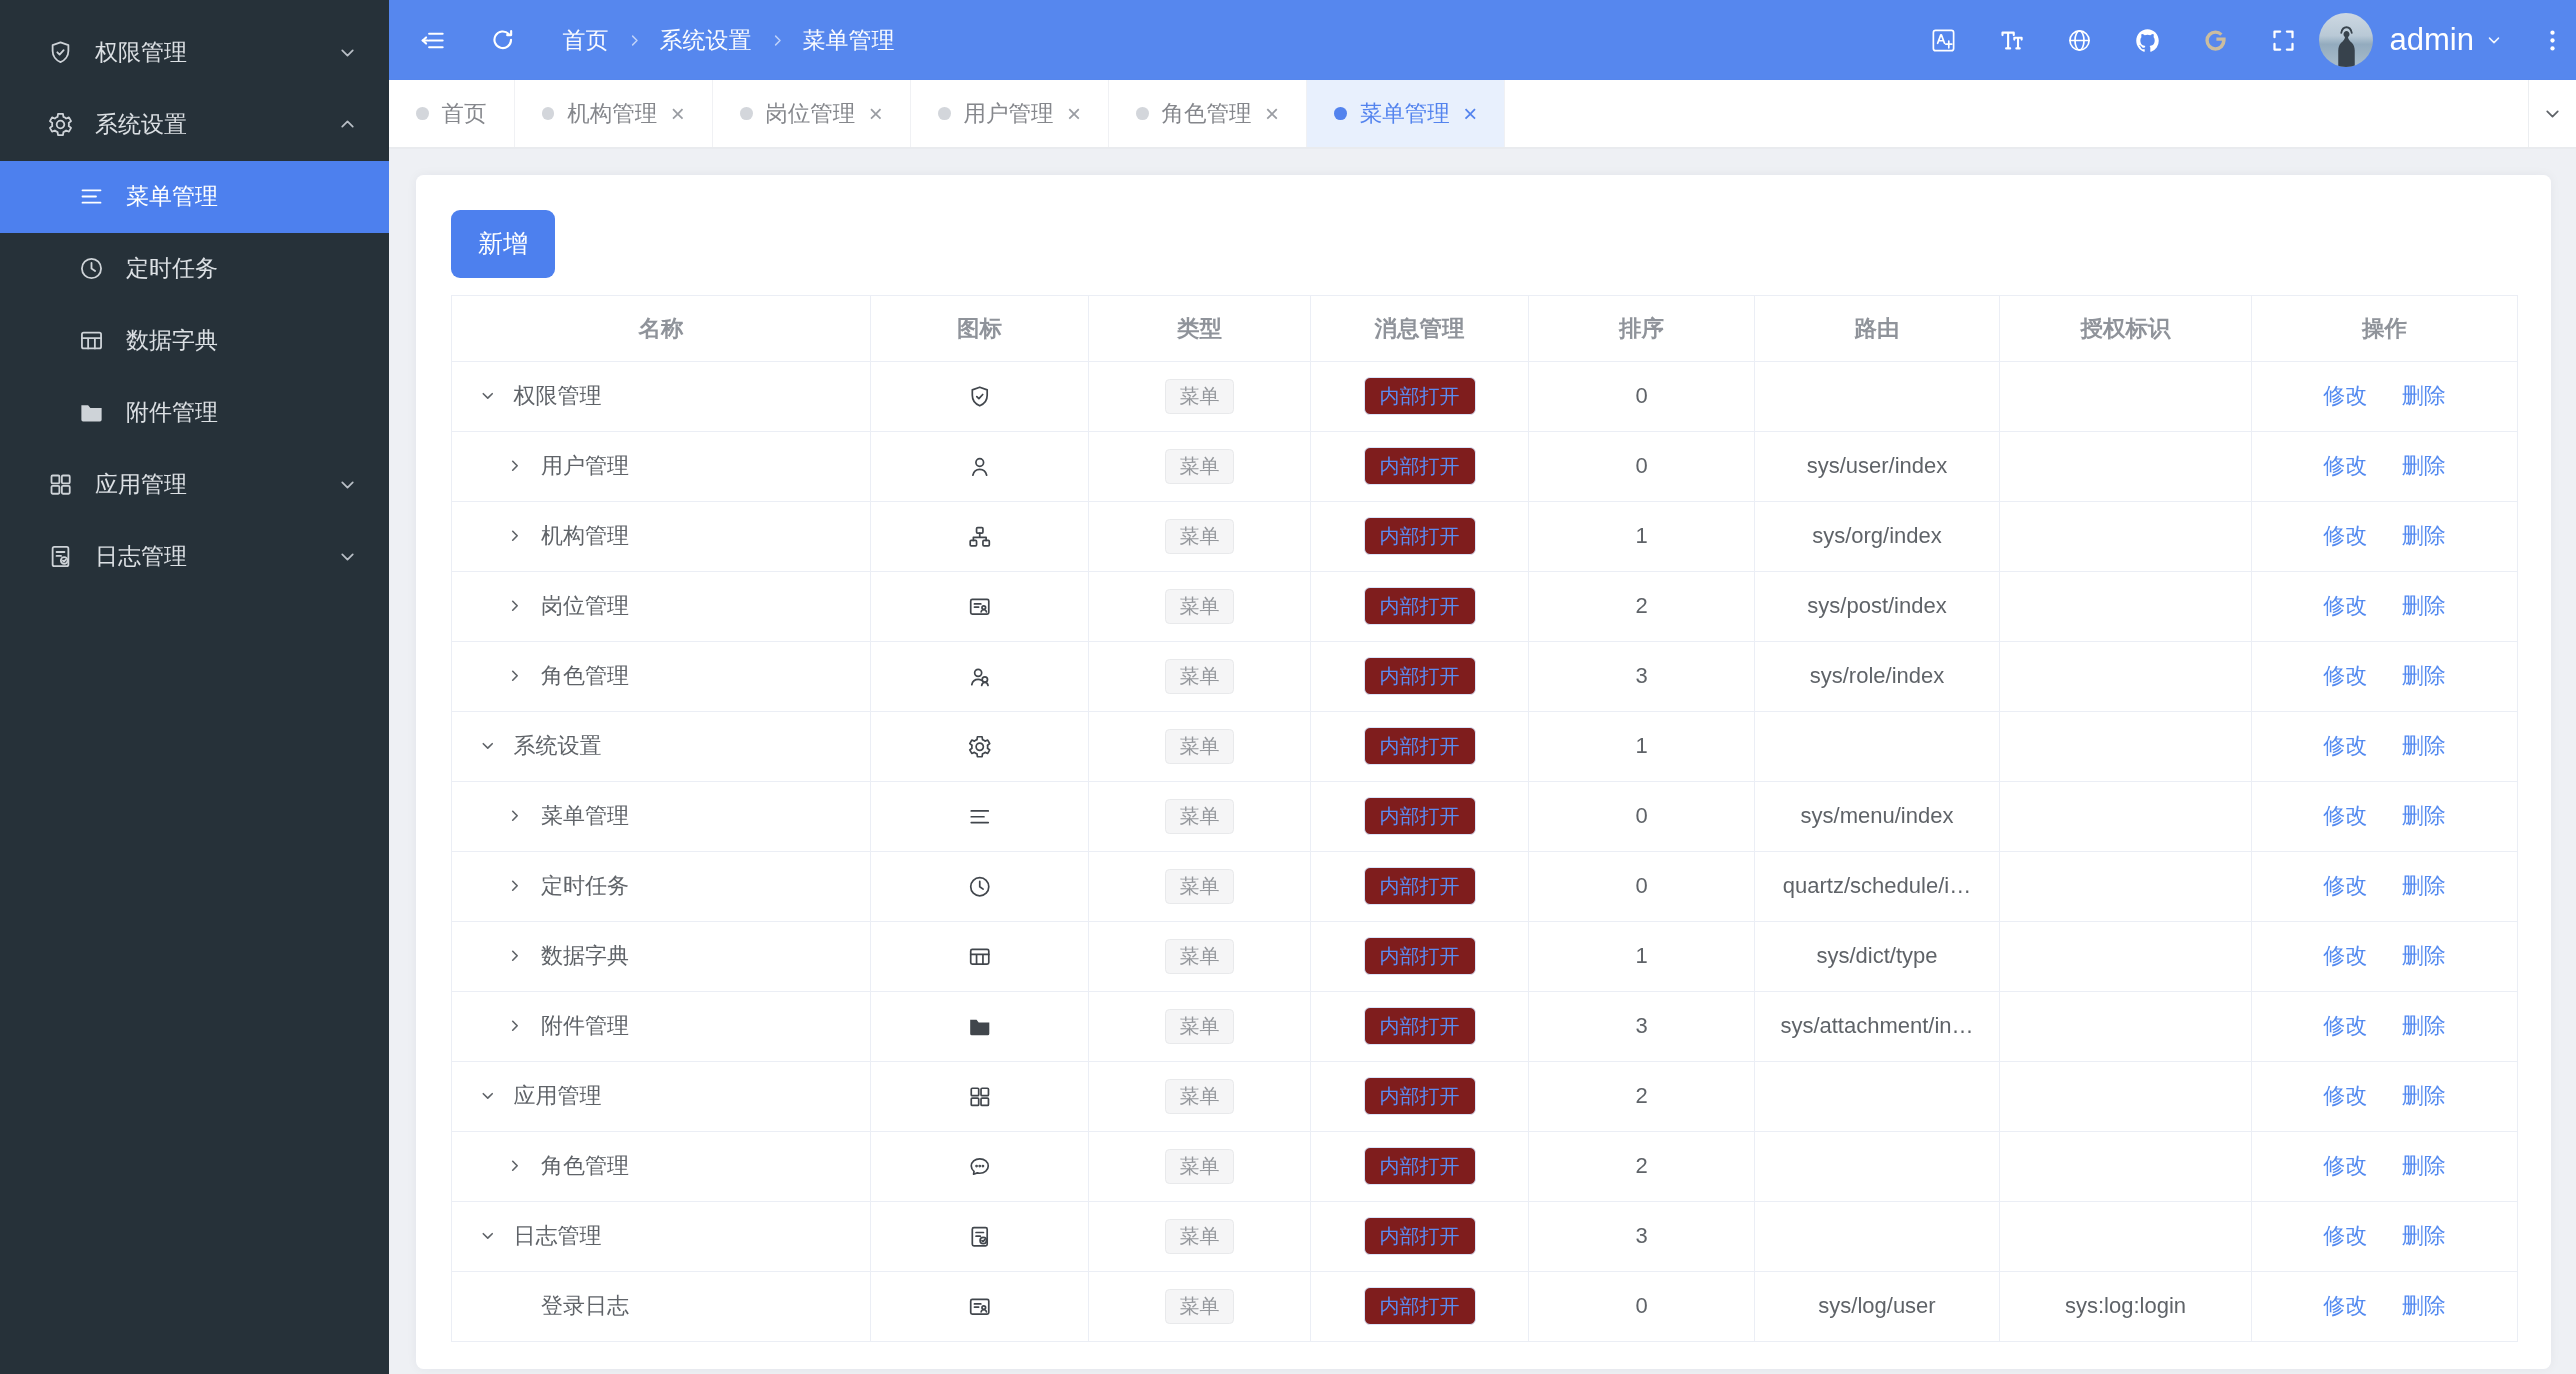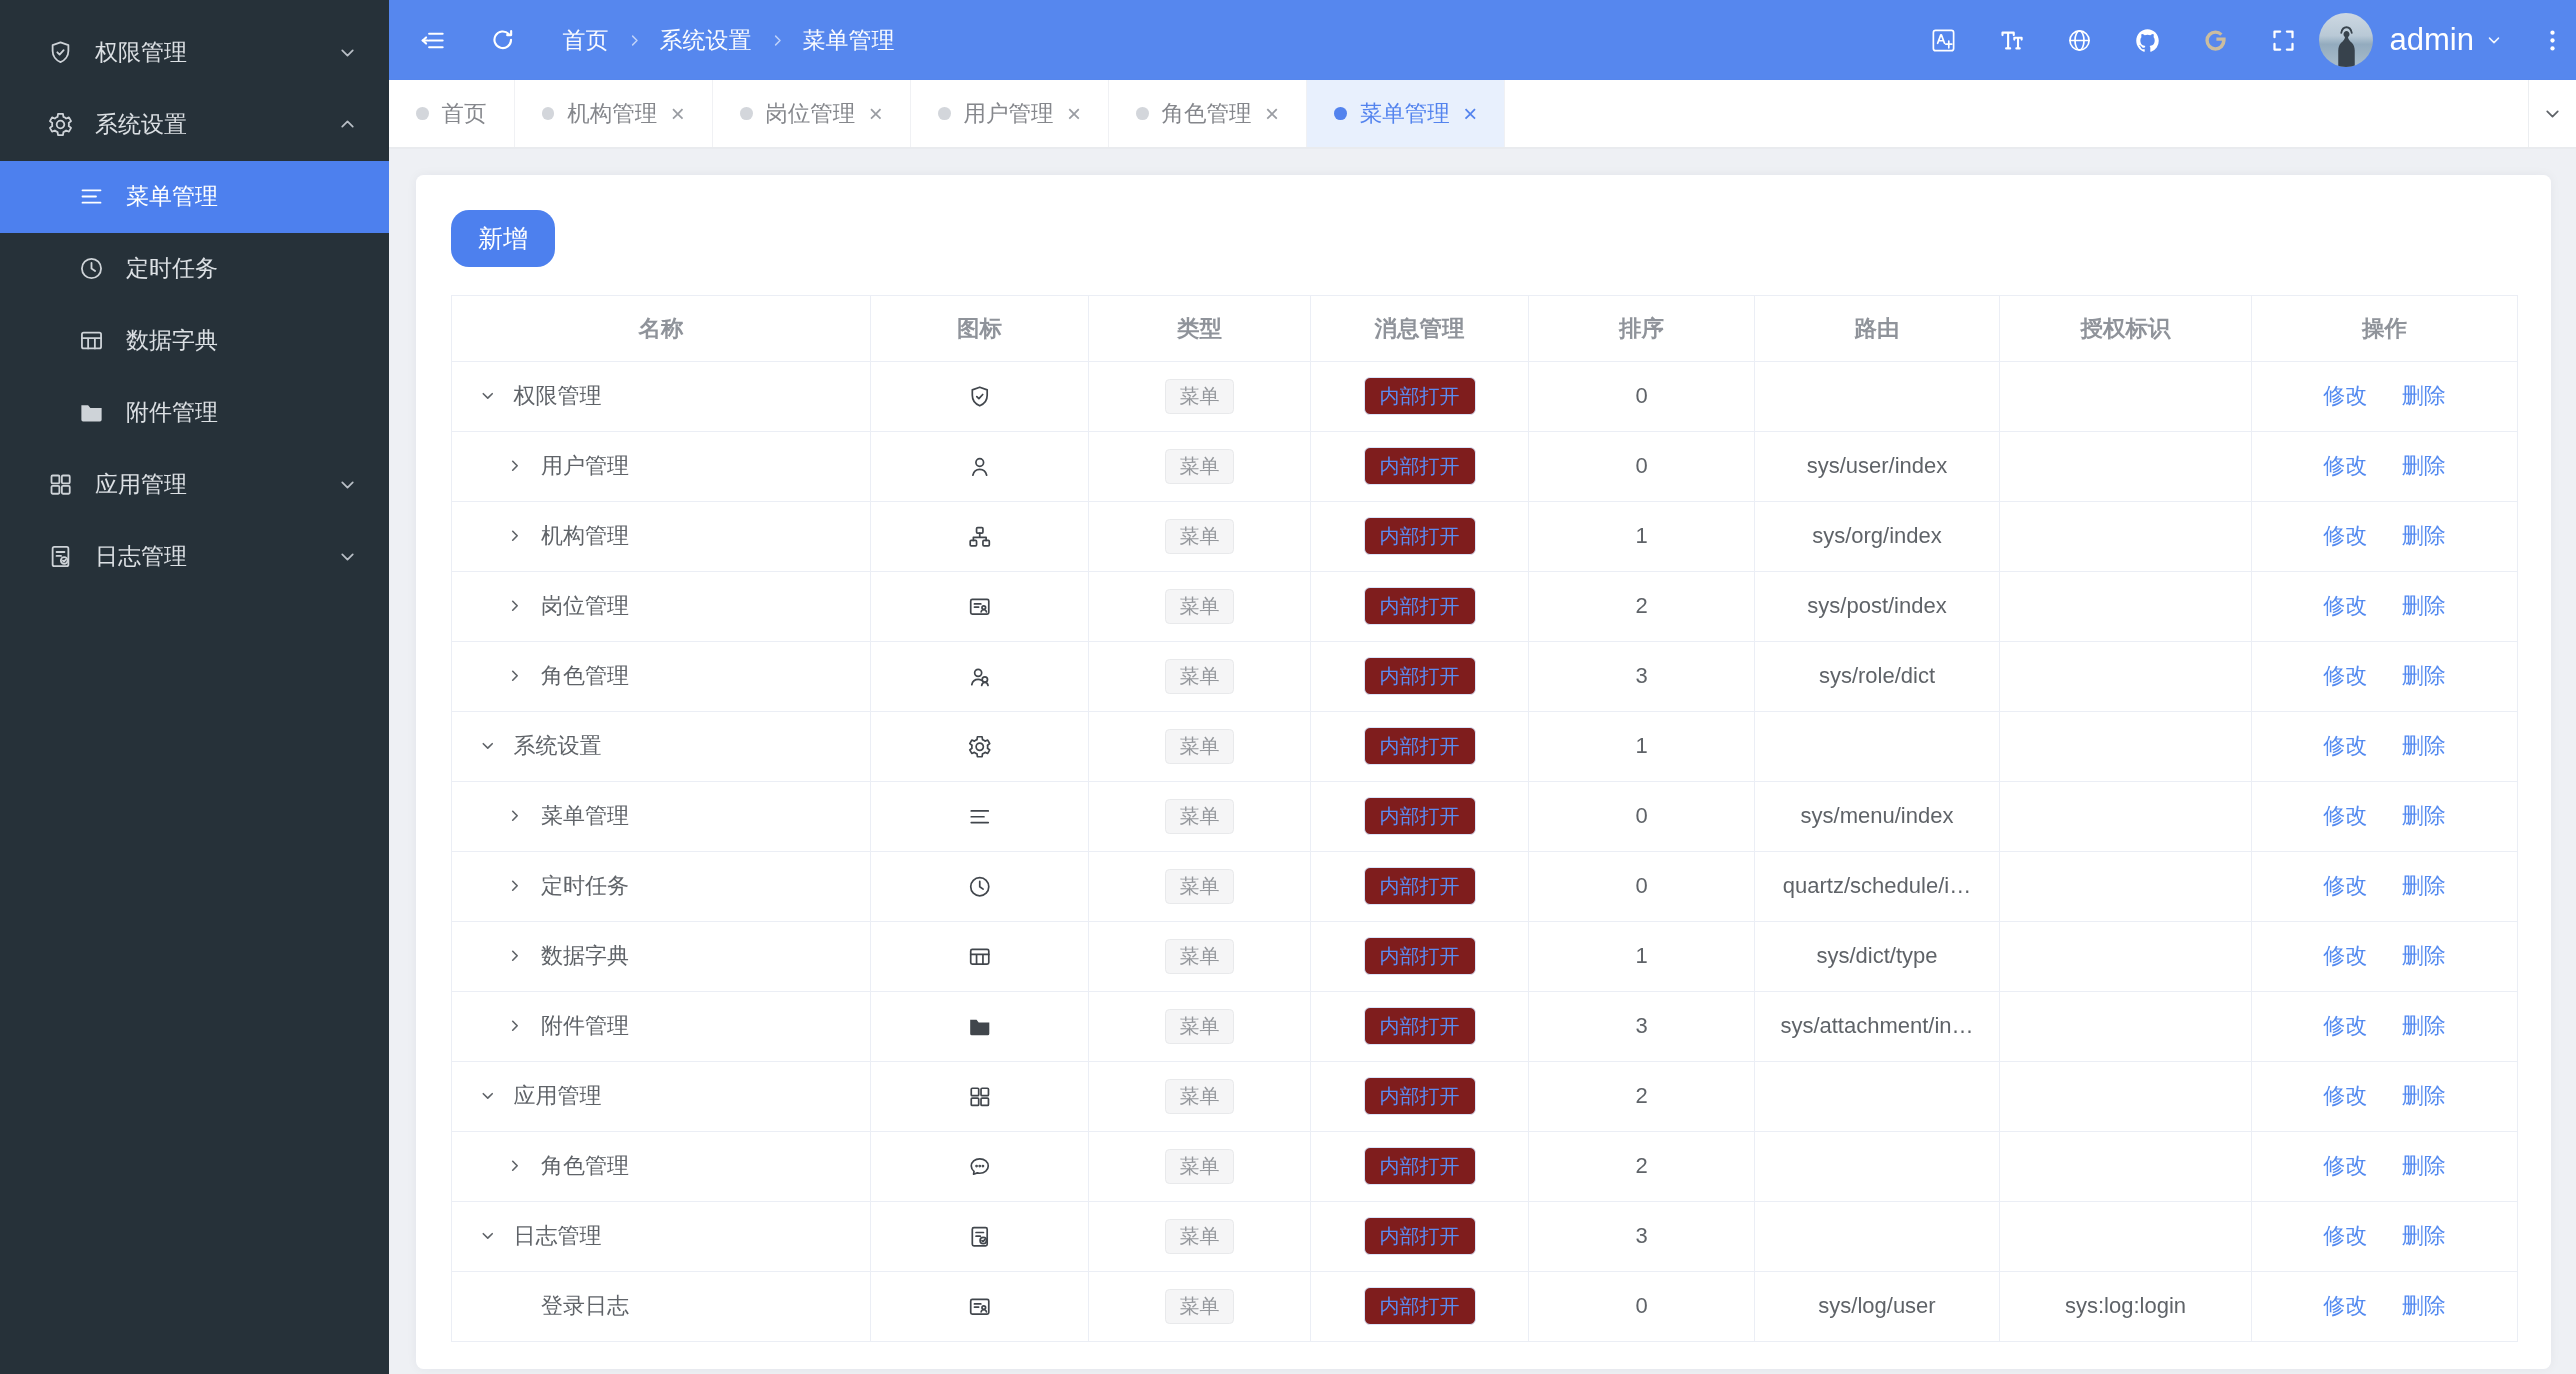"新增" .add-btn { border-radius: 18px -> 9px; height: 57px -> 68px }
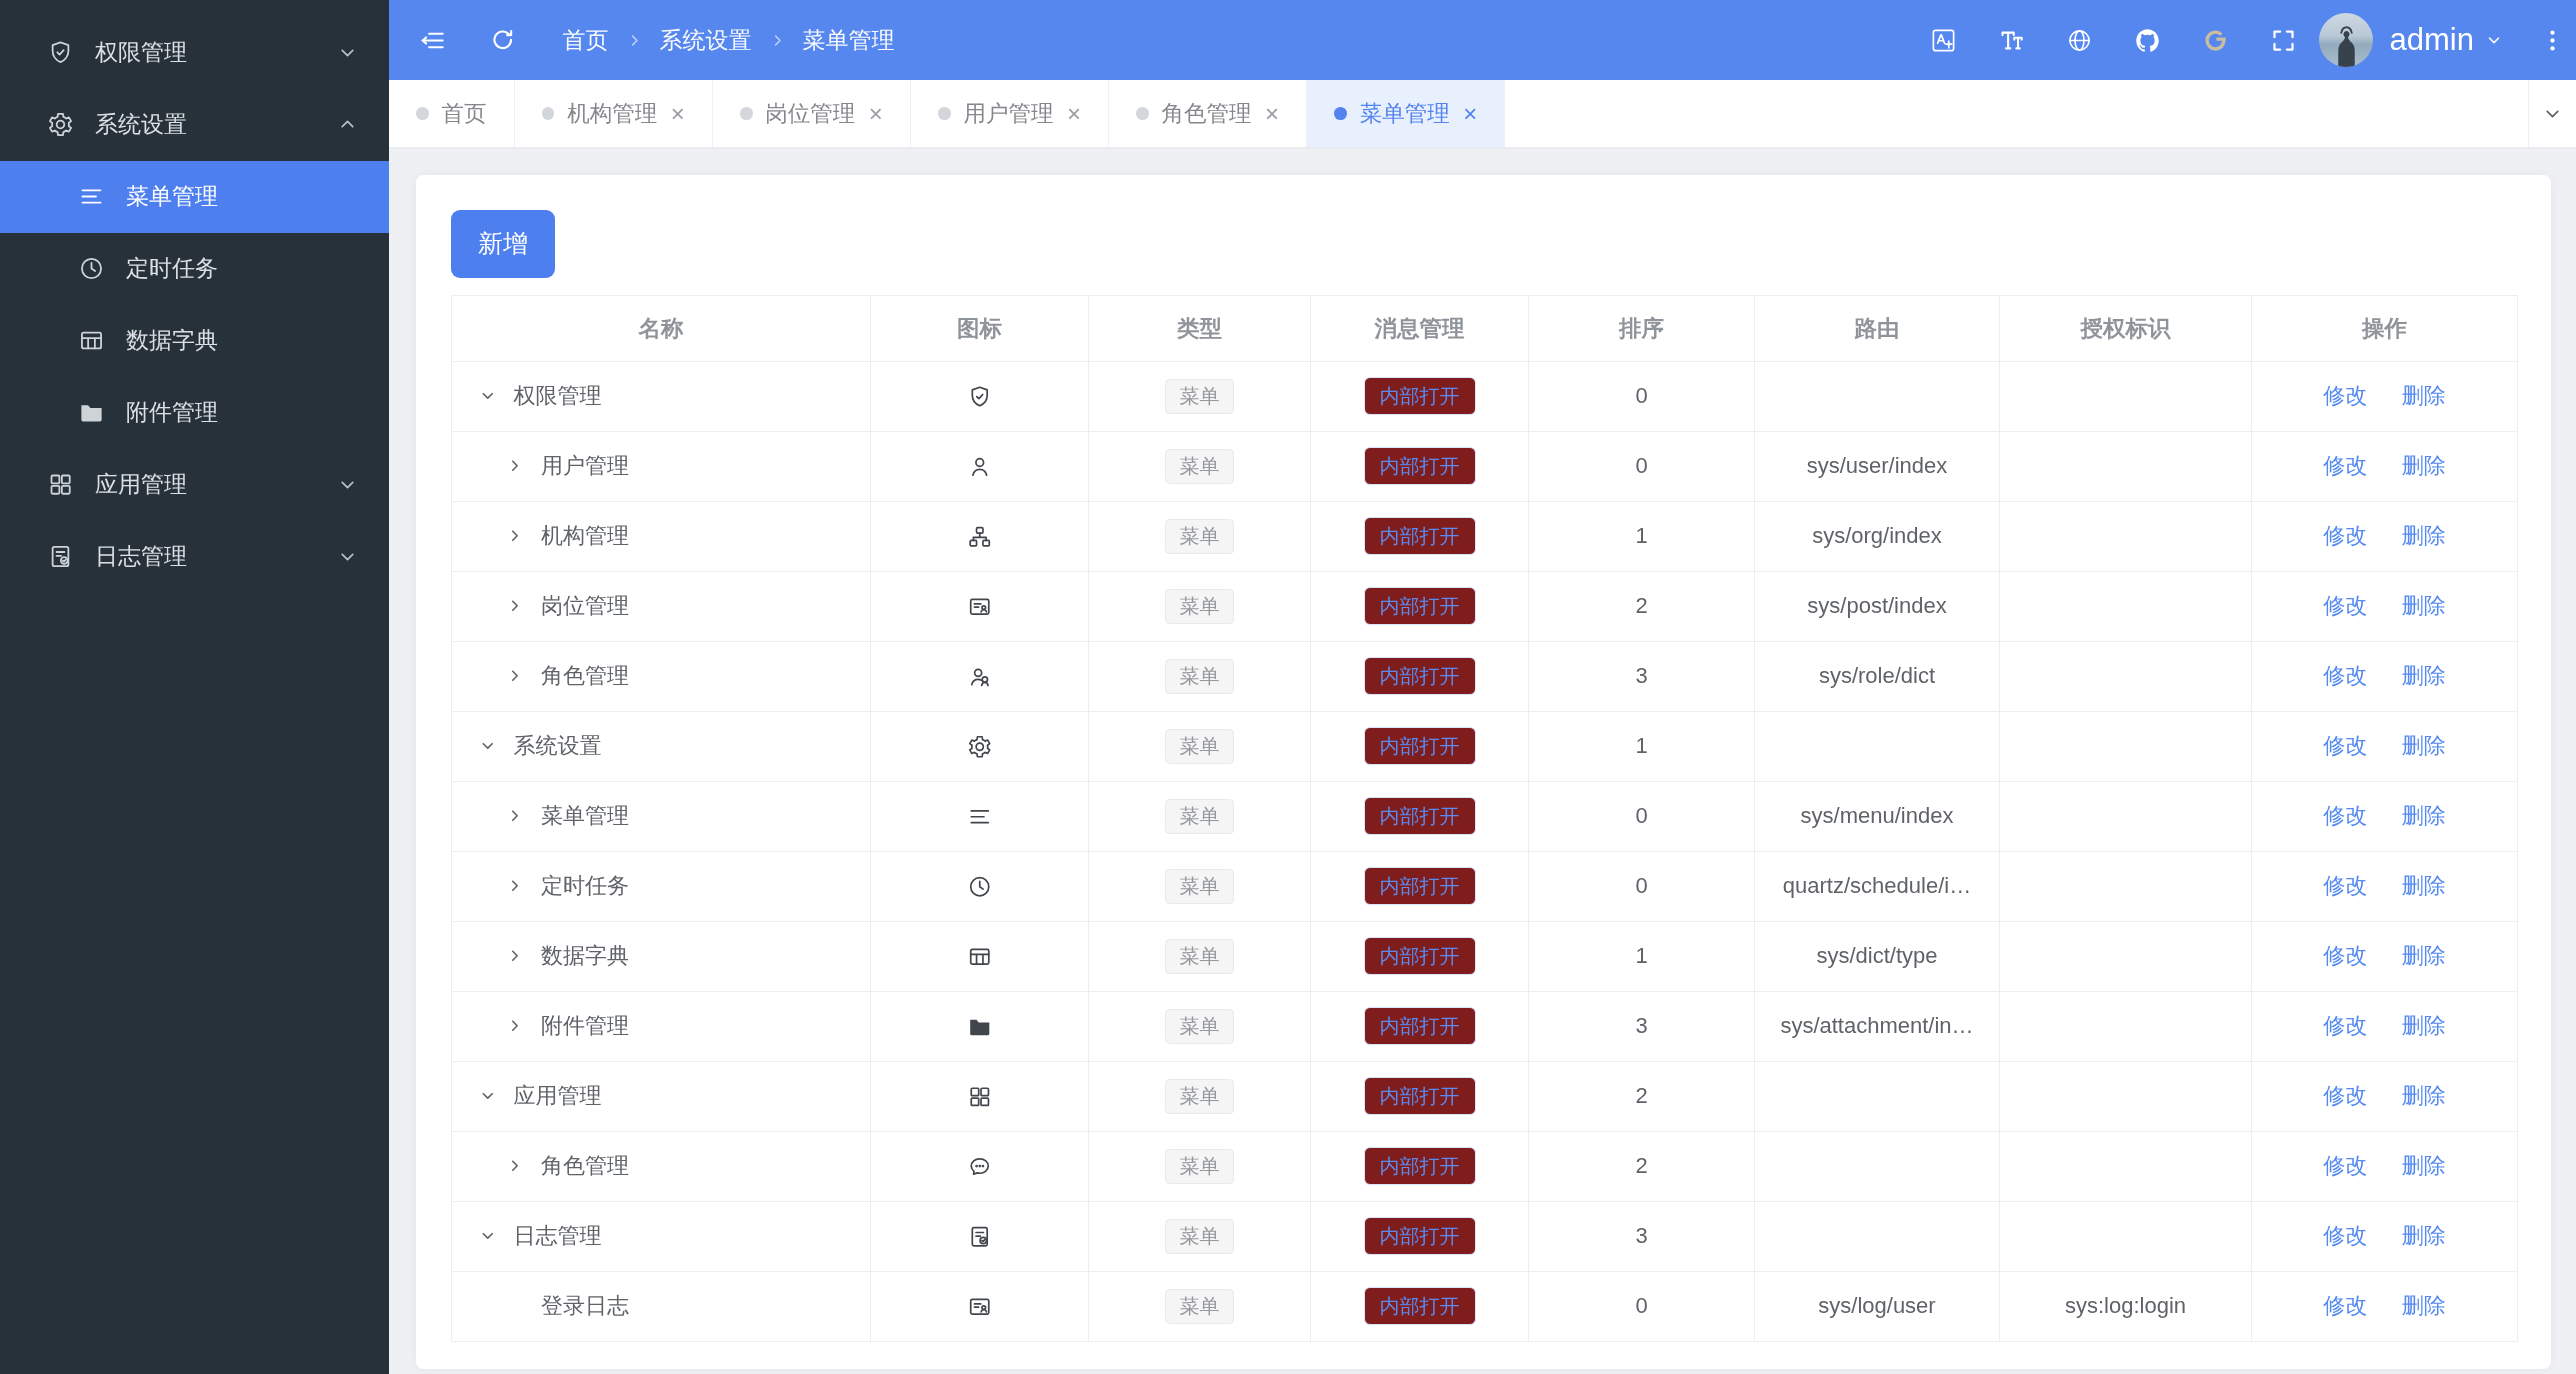"sys/role/dict" td.cell-route { text: sys/role/dict -> sys/role/index }
